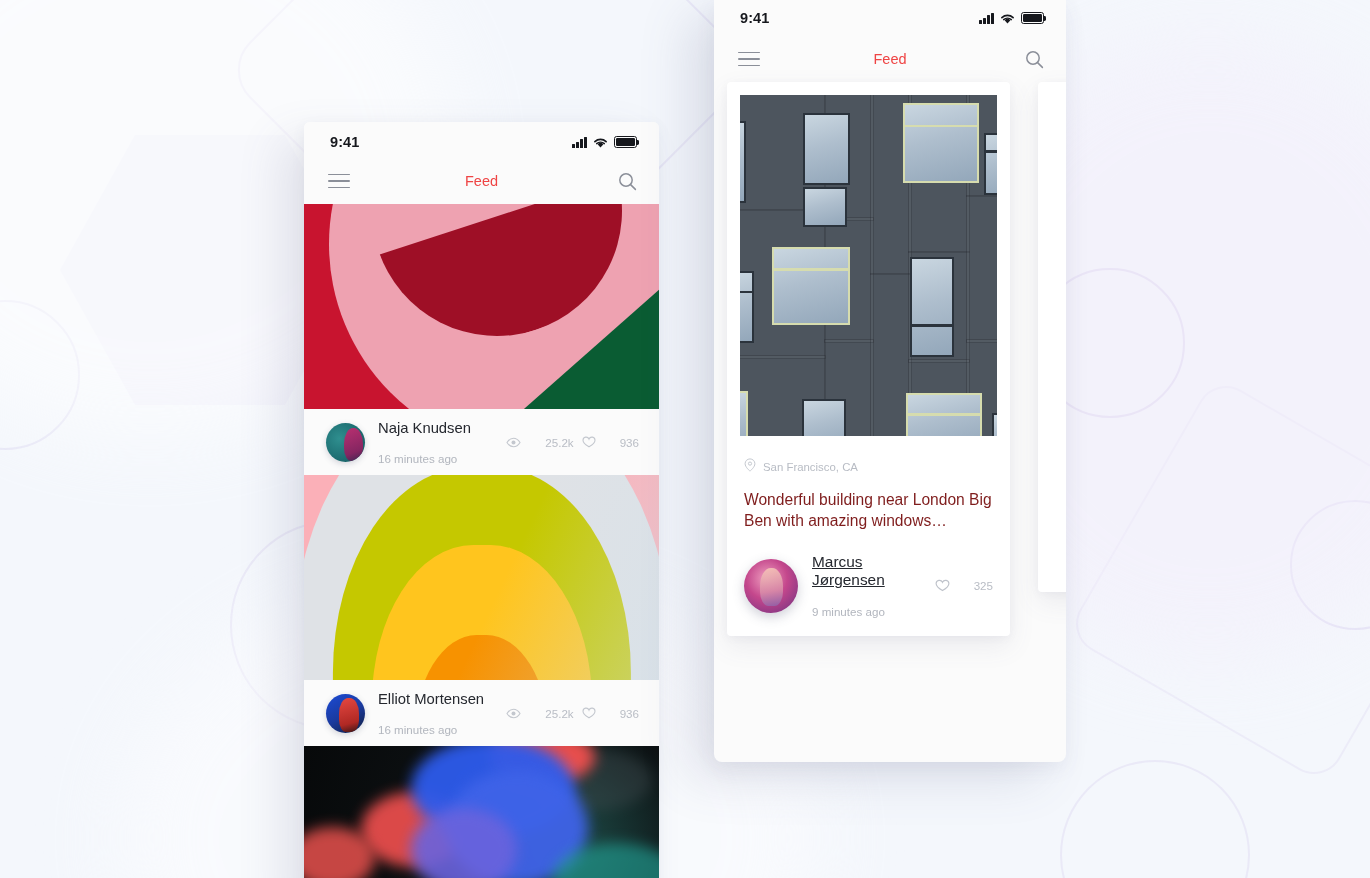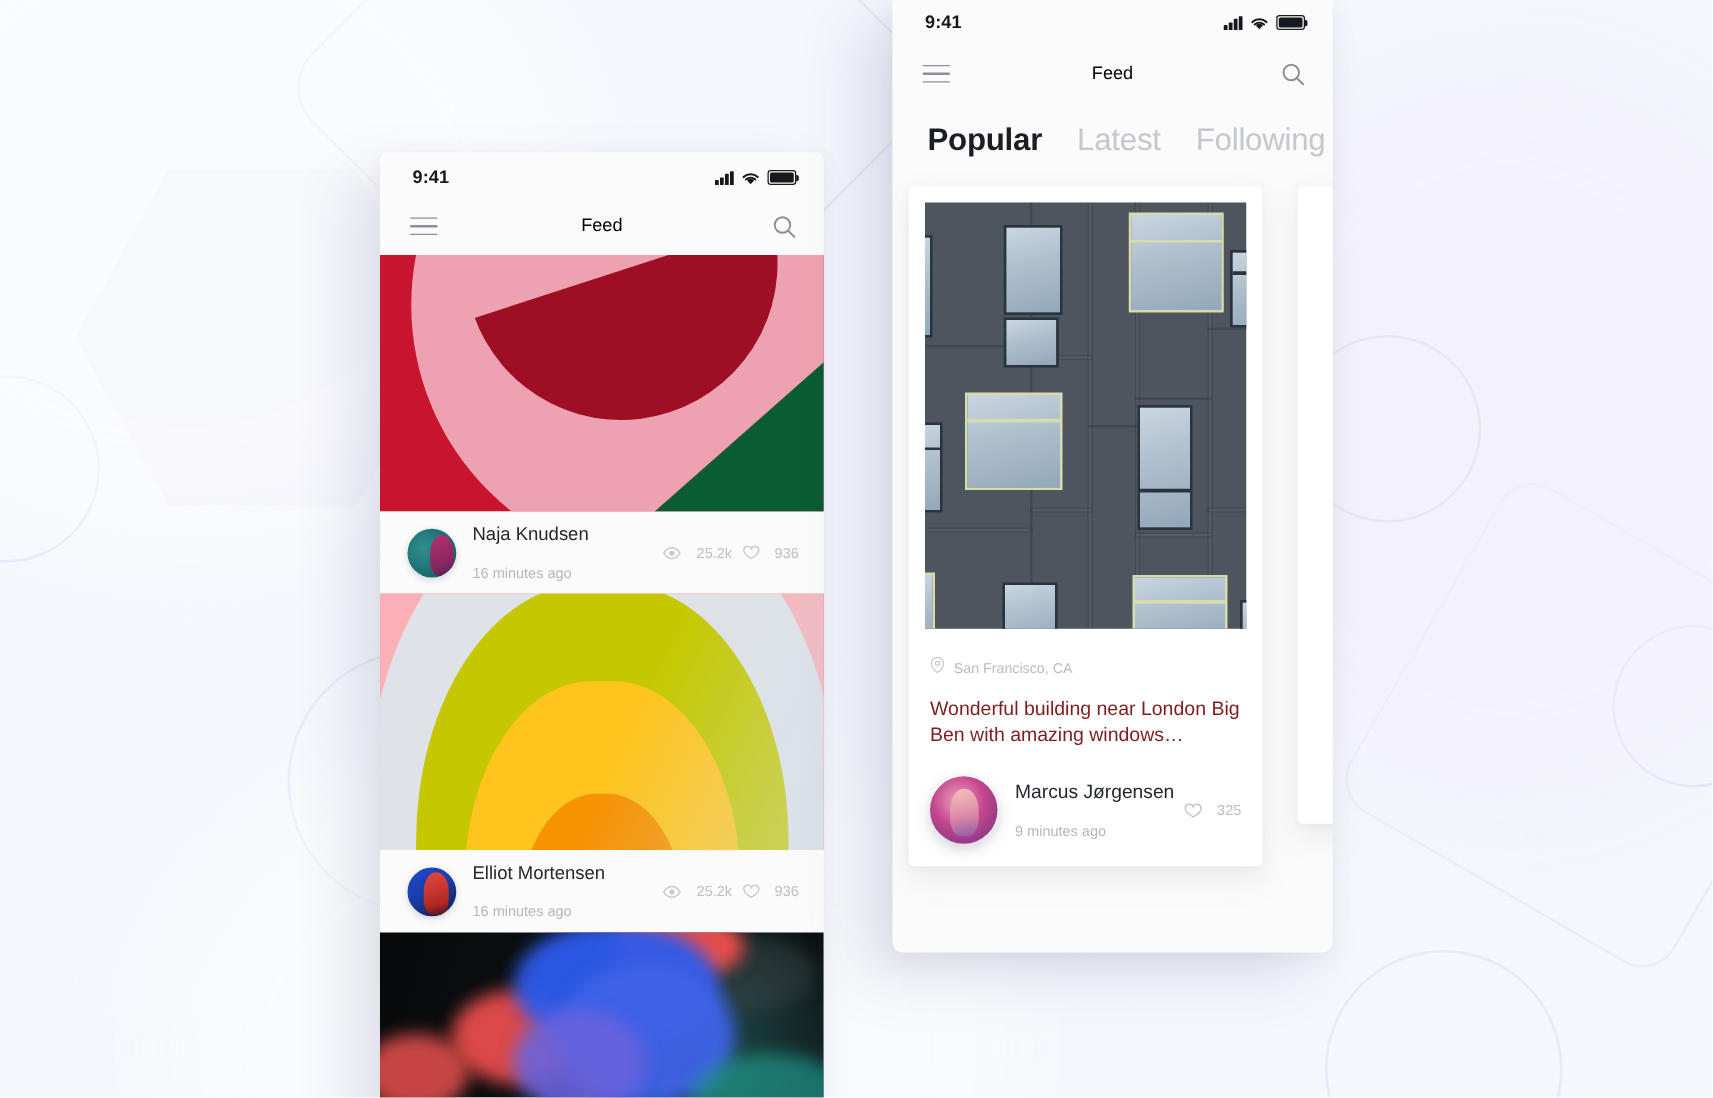"Feed" .nav-title { color: #000000 -> #ef4444 }
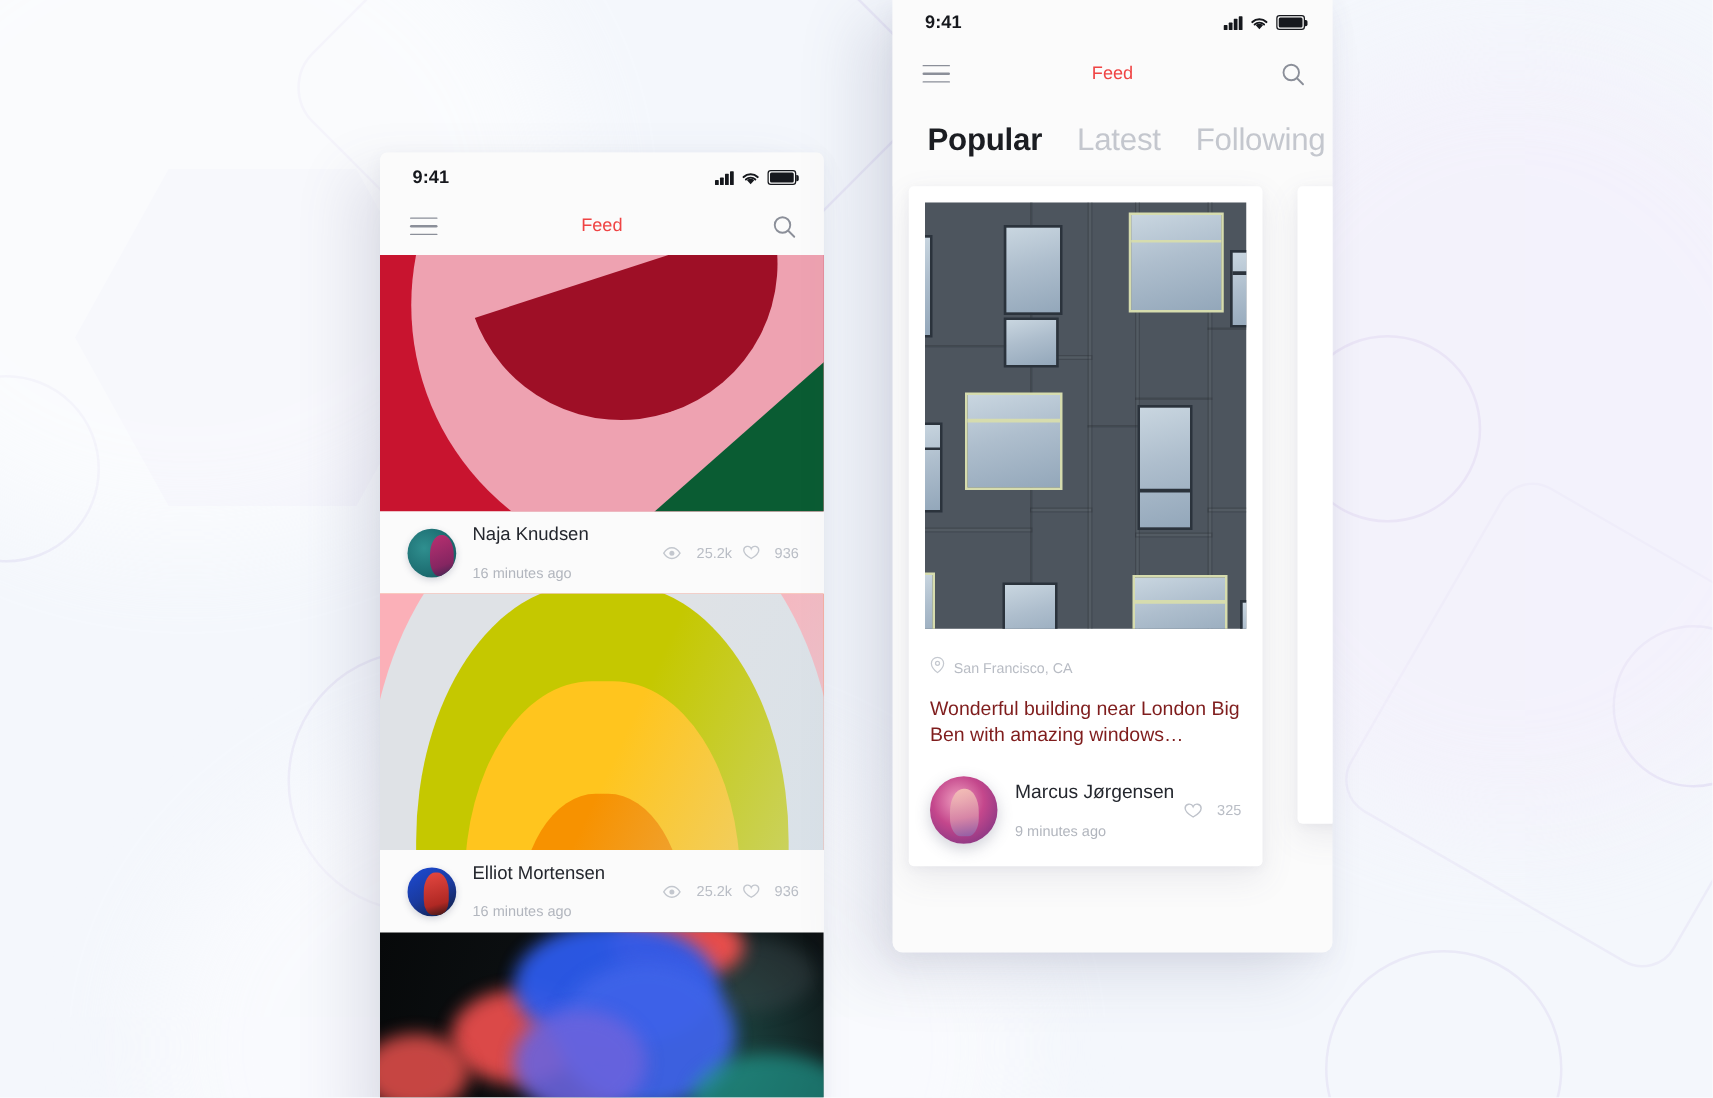"Popular" div.tabs { html: <div> <span>Popular</span> <span>Latest</span> <span>Following</span> </div> -> none }
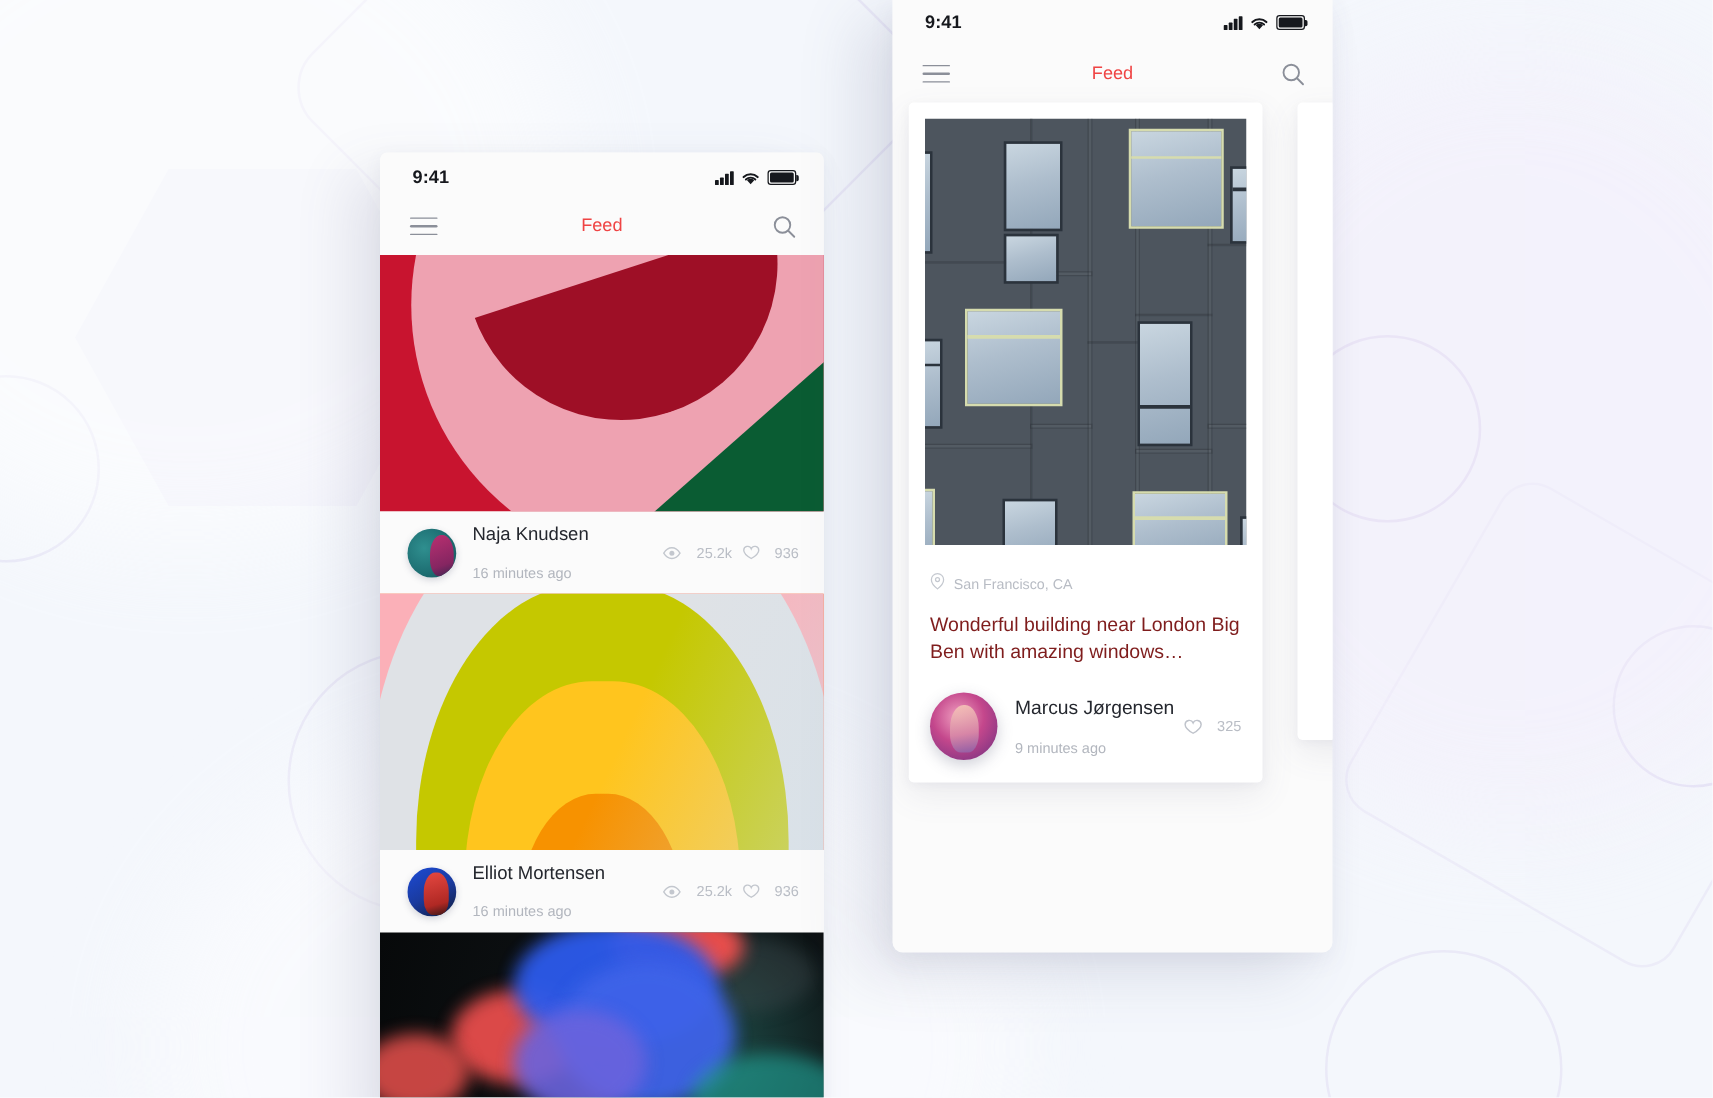"25.2k" .stat { gap: 12px -> 24px }
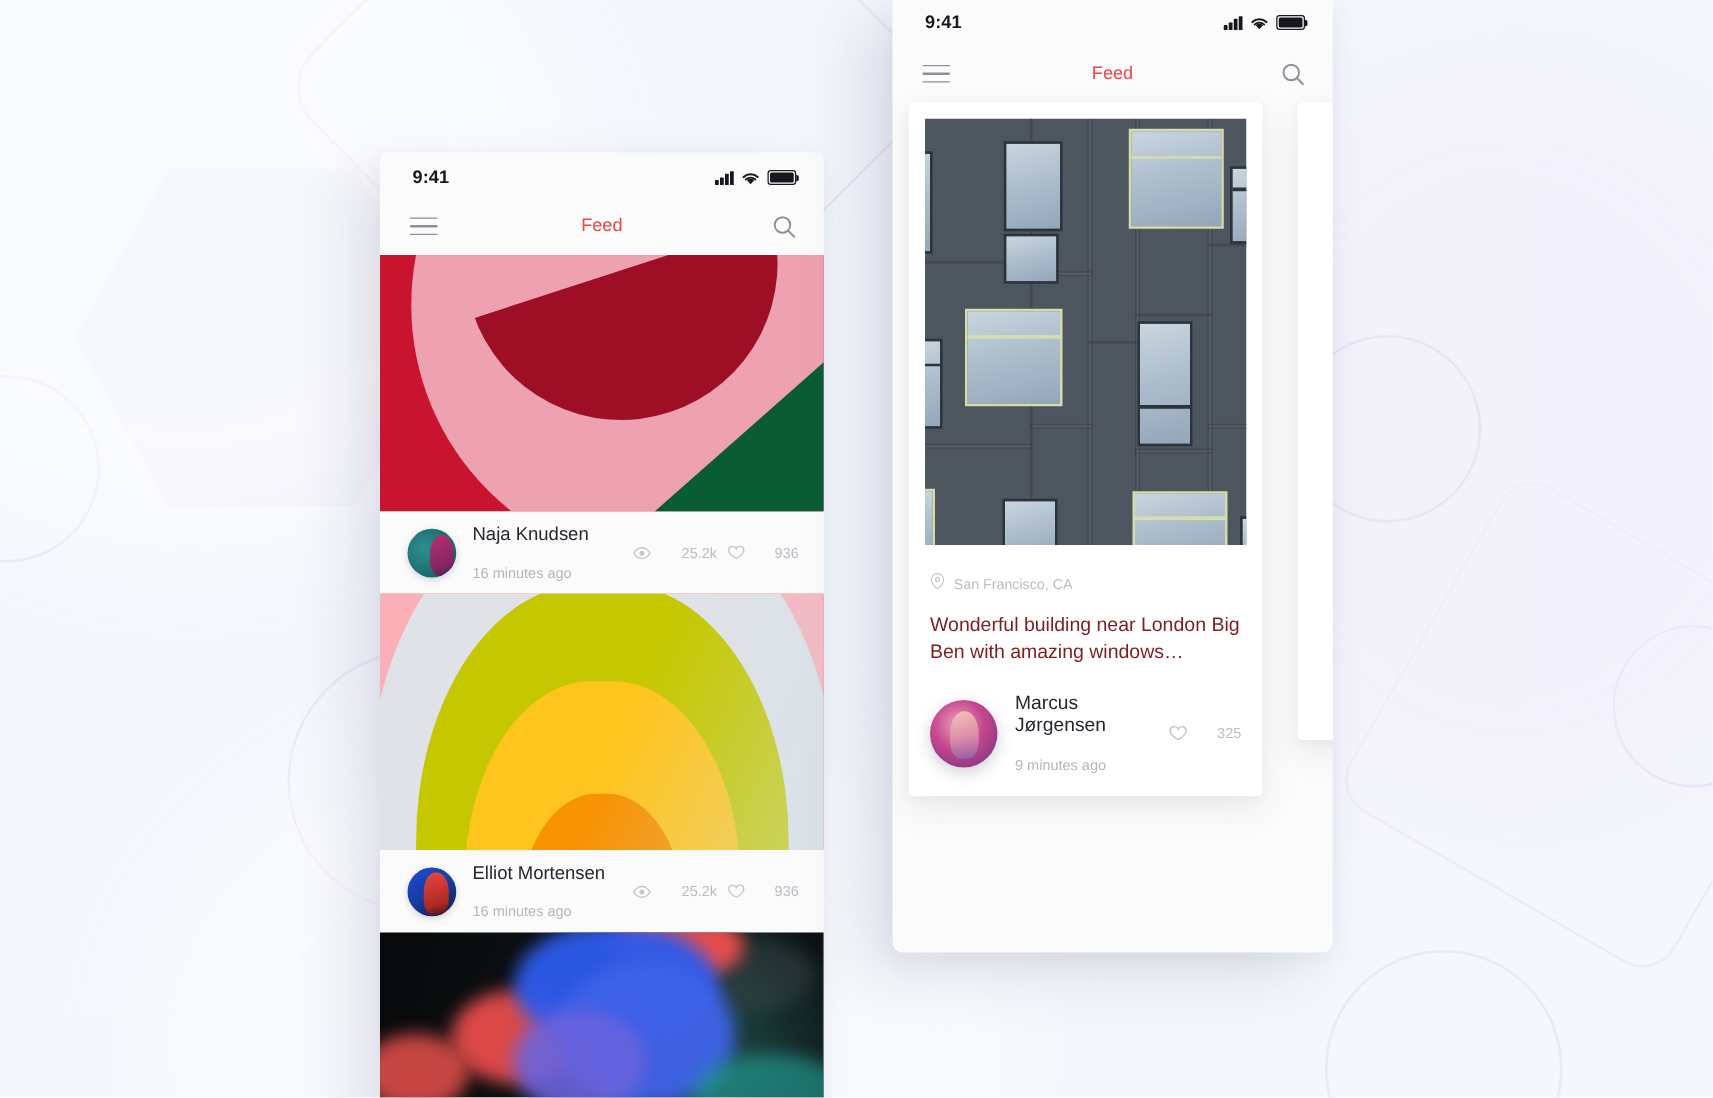"Marcus Jørgensen" .card-author .meta-author { text-decoration: none -> underline }
